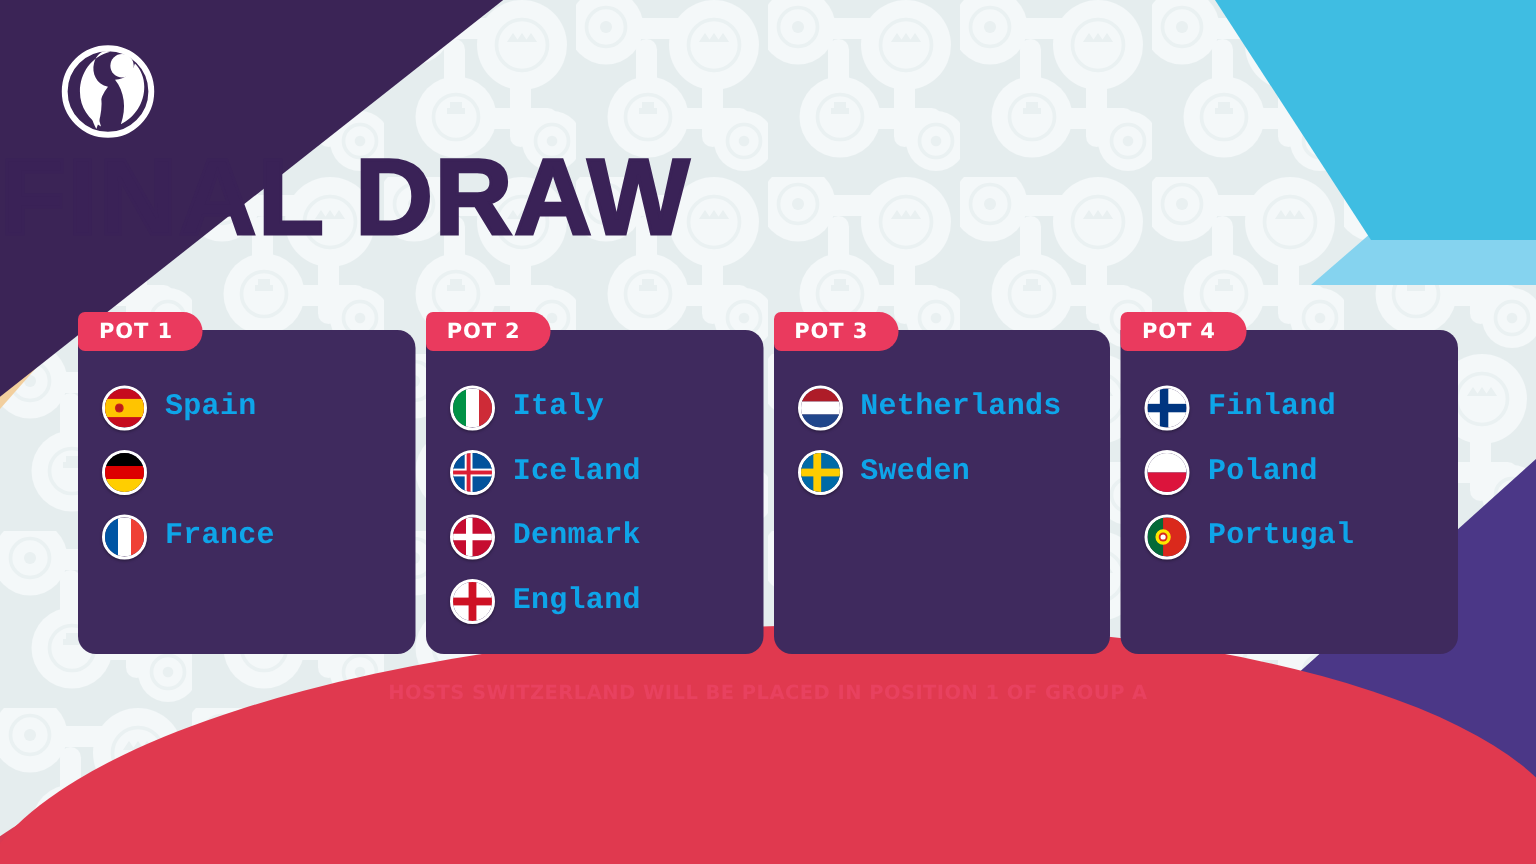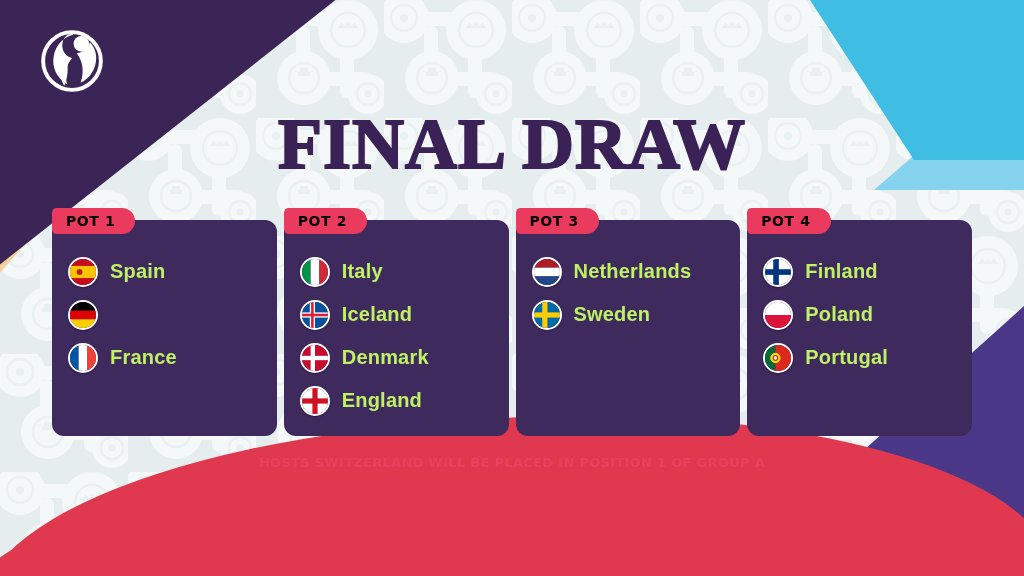"FINAL DRAW" .title { font-family: Liberation Serif, serif -> Liberation Sans, sans-serif; text-align: center -> left; top: 108px -> 96px }
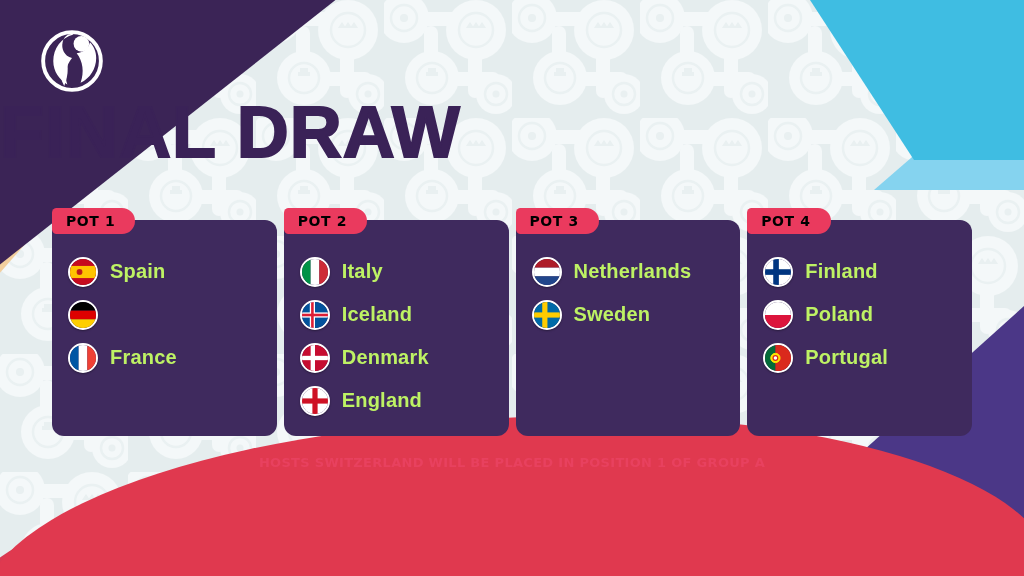"POT 1" .pot-tab { color: #000000 -> #ffffff }
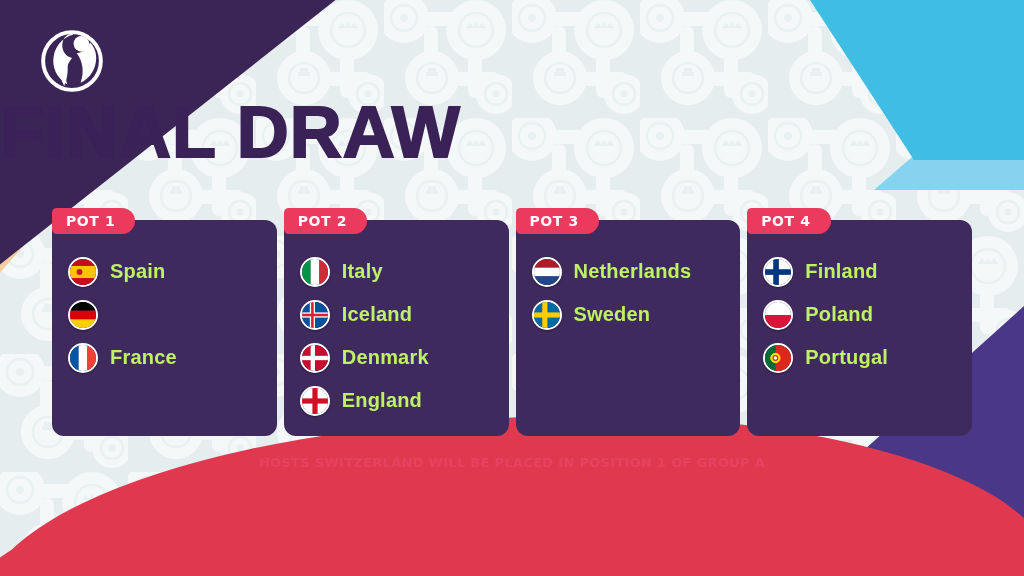"Spain" .team-name { color: #bef264 -> #0ea5e9; font-family: Liberation Sans, sans-serif -> Liberation Mono, monospace }
